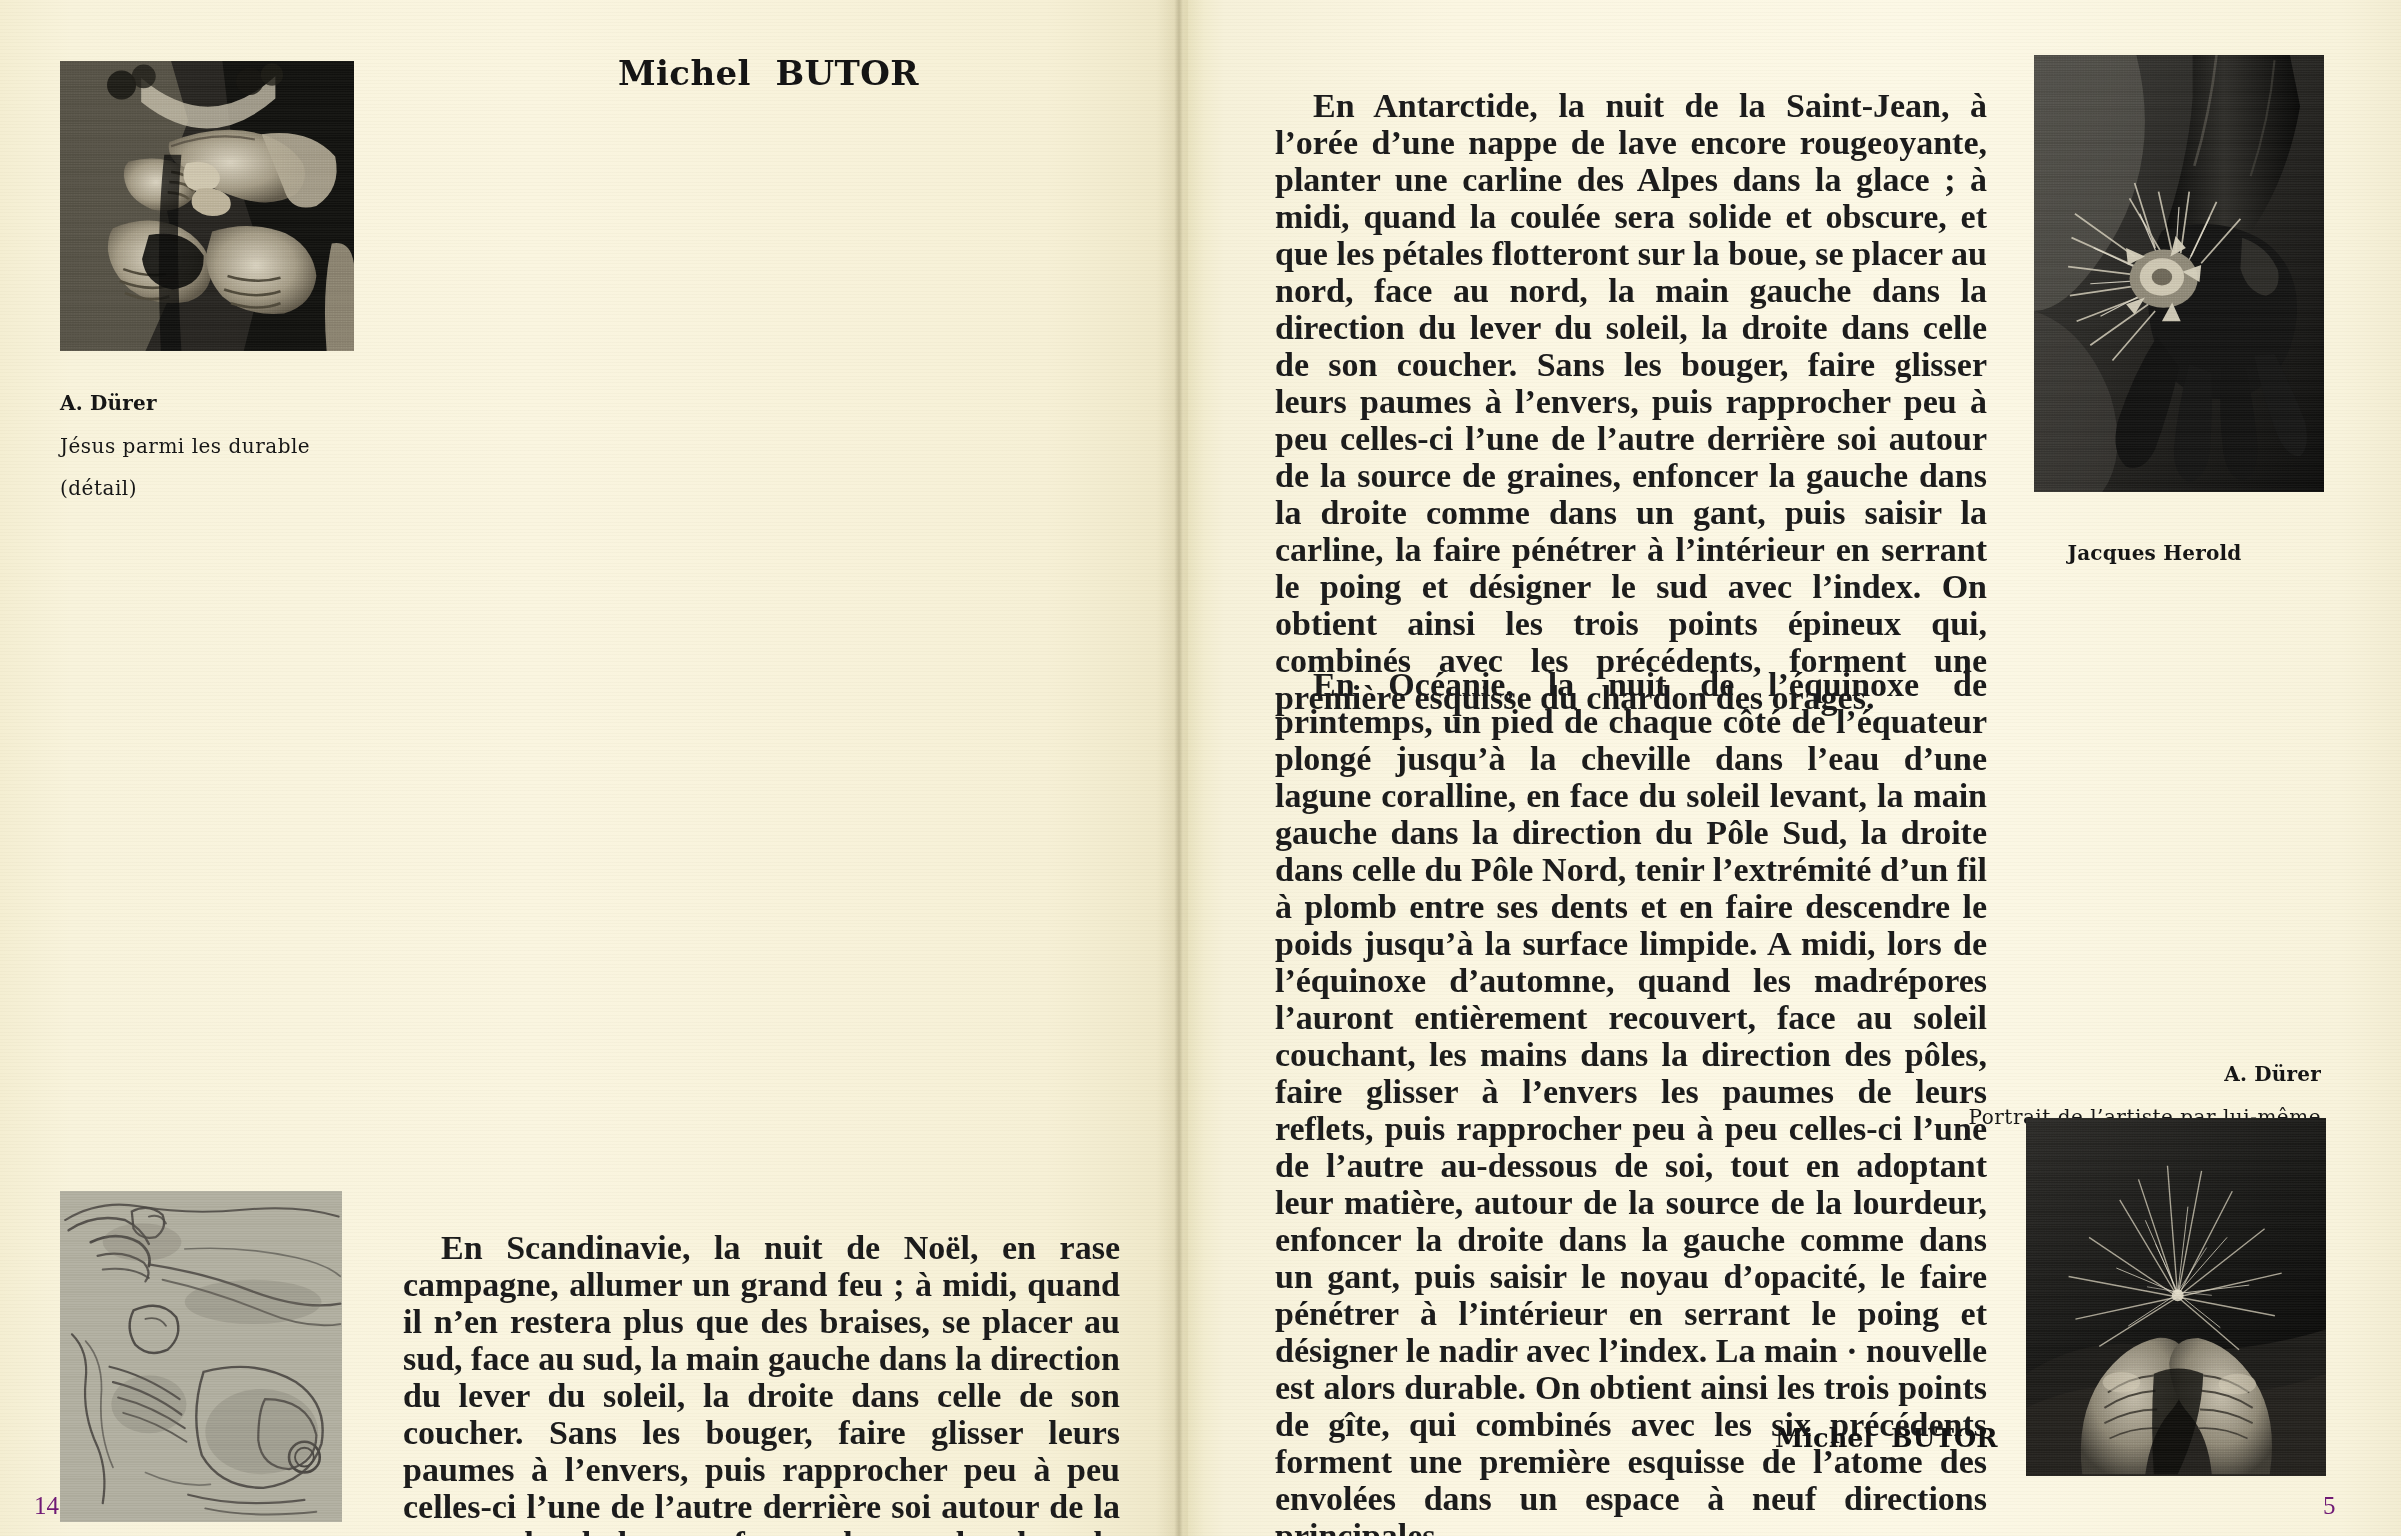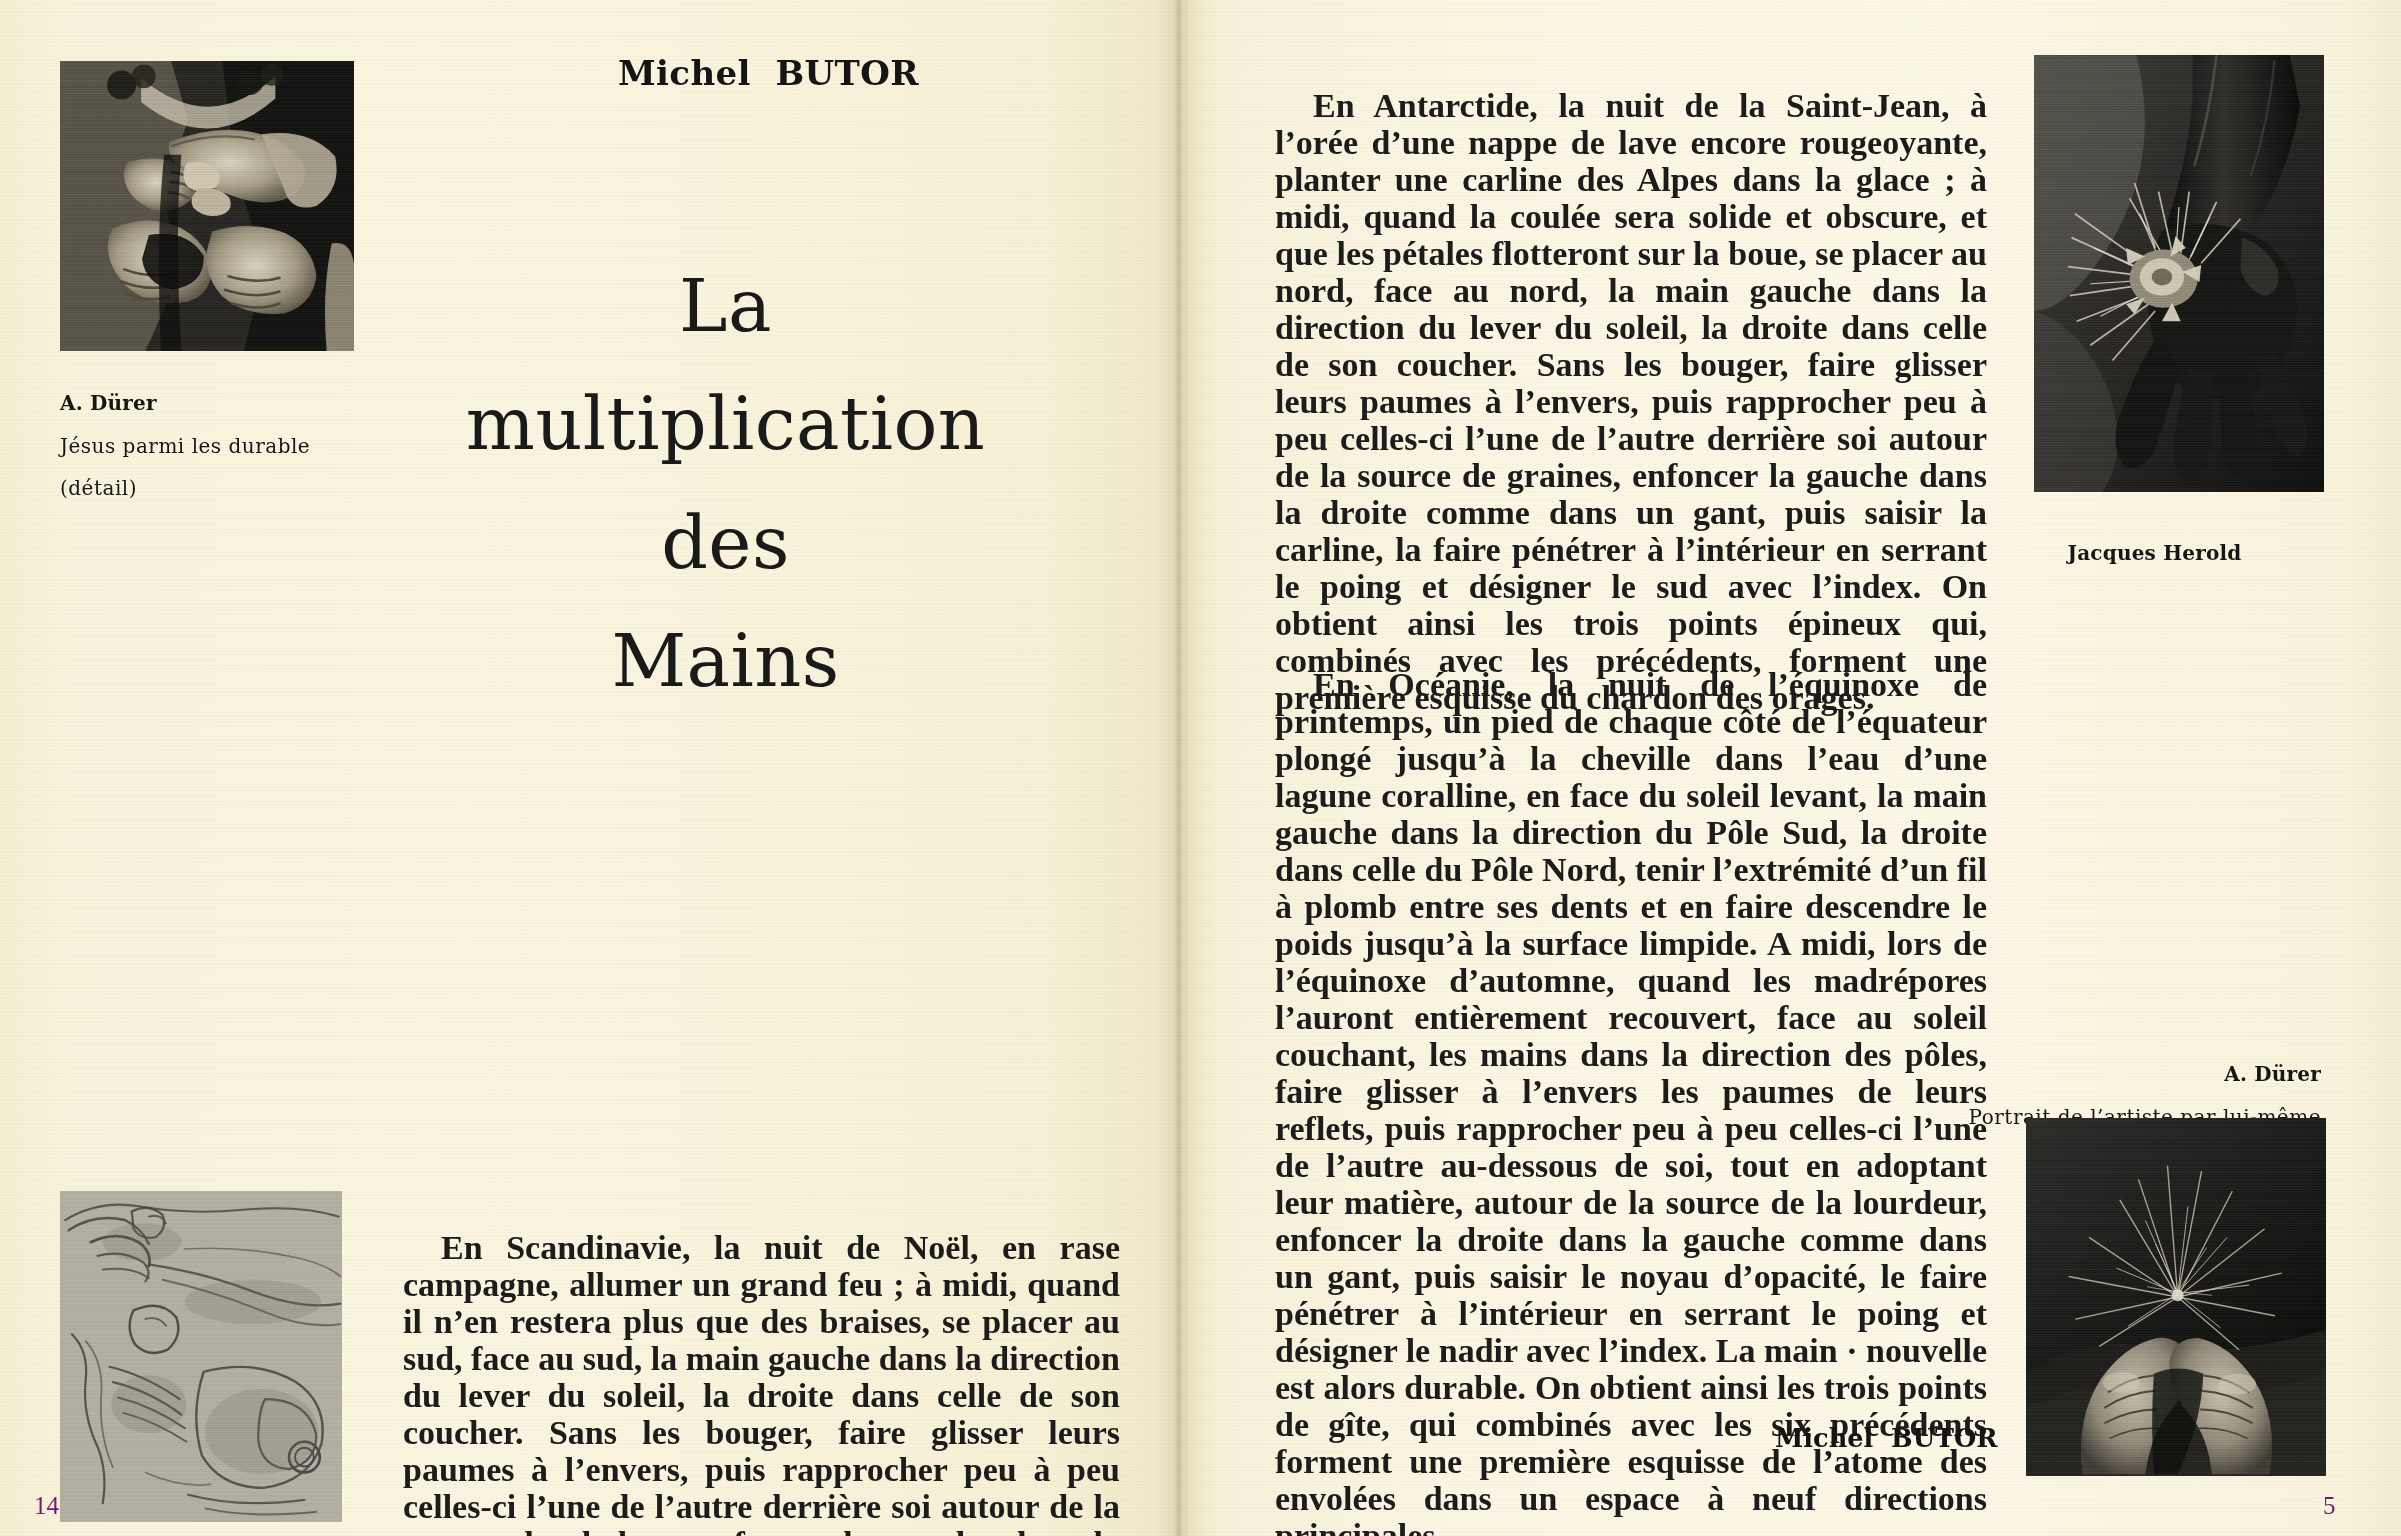"La" div.title { html: <div> <span>La</span> <span>multiplication</span> <span>des</span> <span>Mains</span> </div> -> none }
